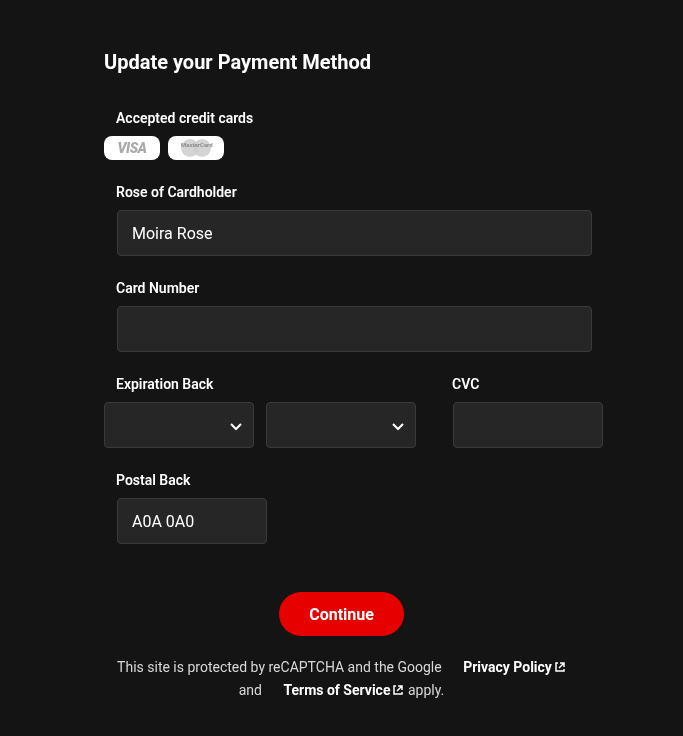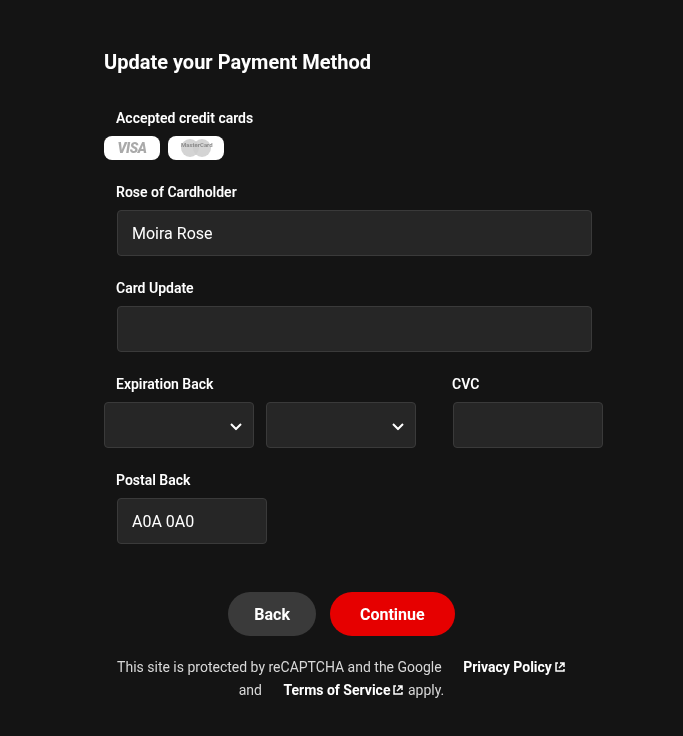"Card Update" label.label { text: Update -> Number }
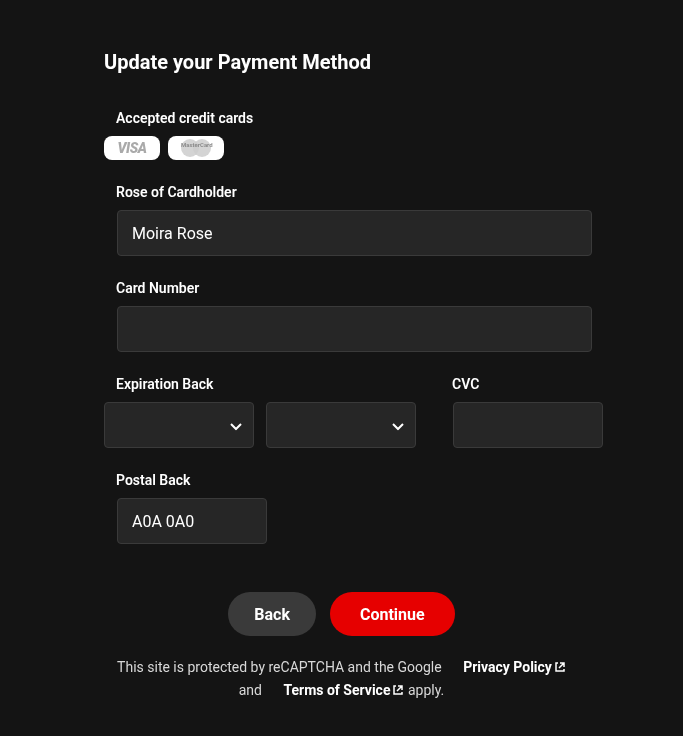"Back" button.btn { html: <button>Back</button> -> none }
